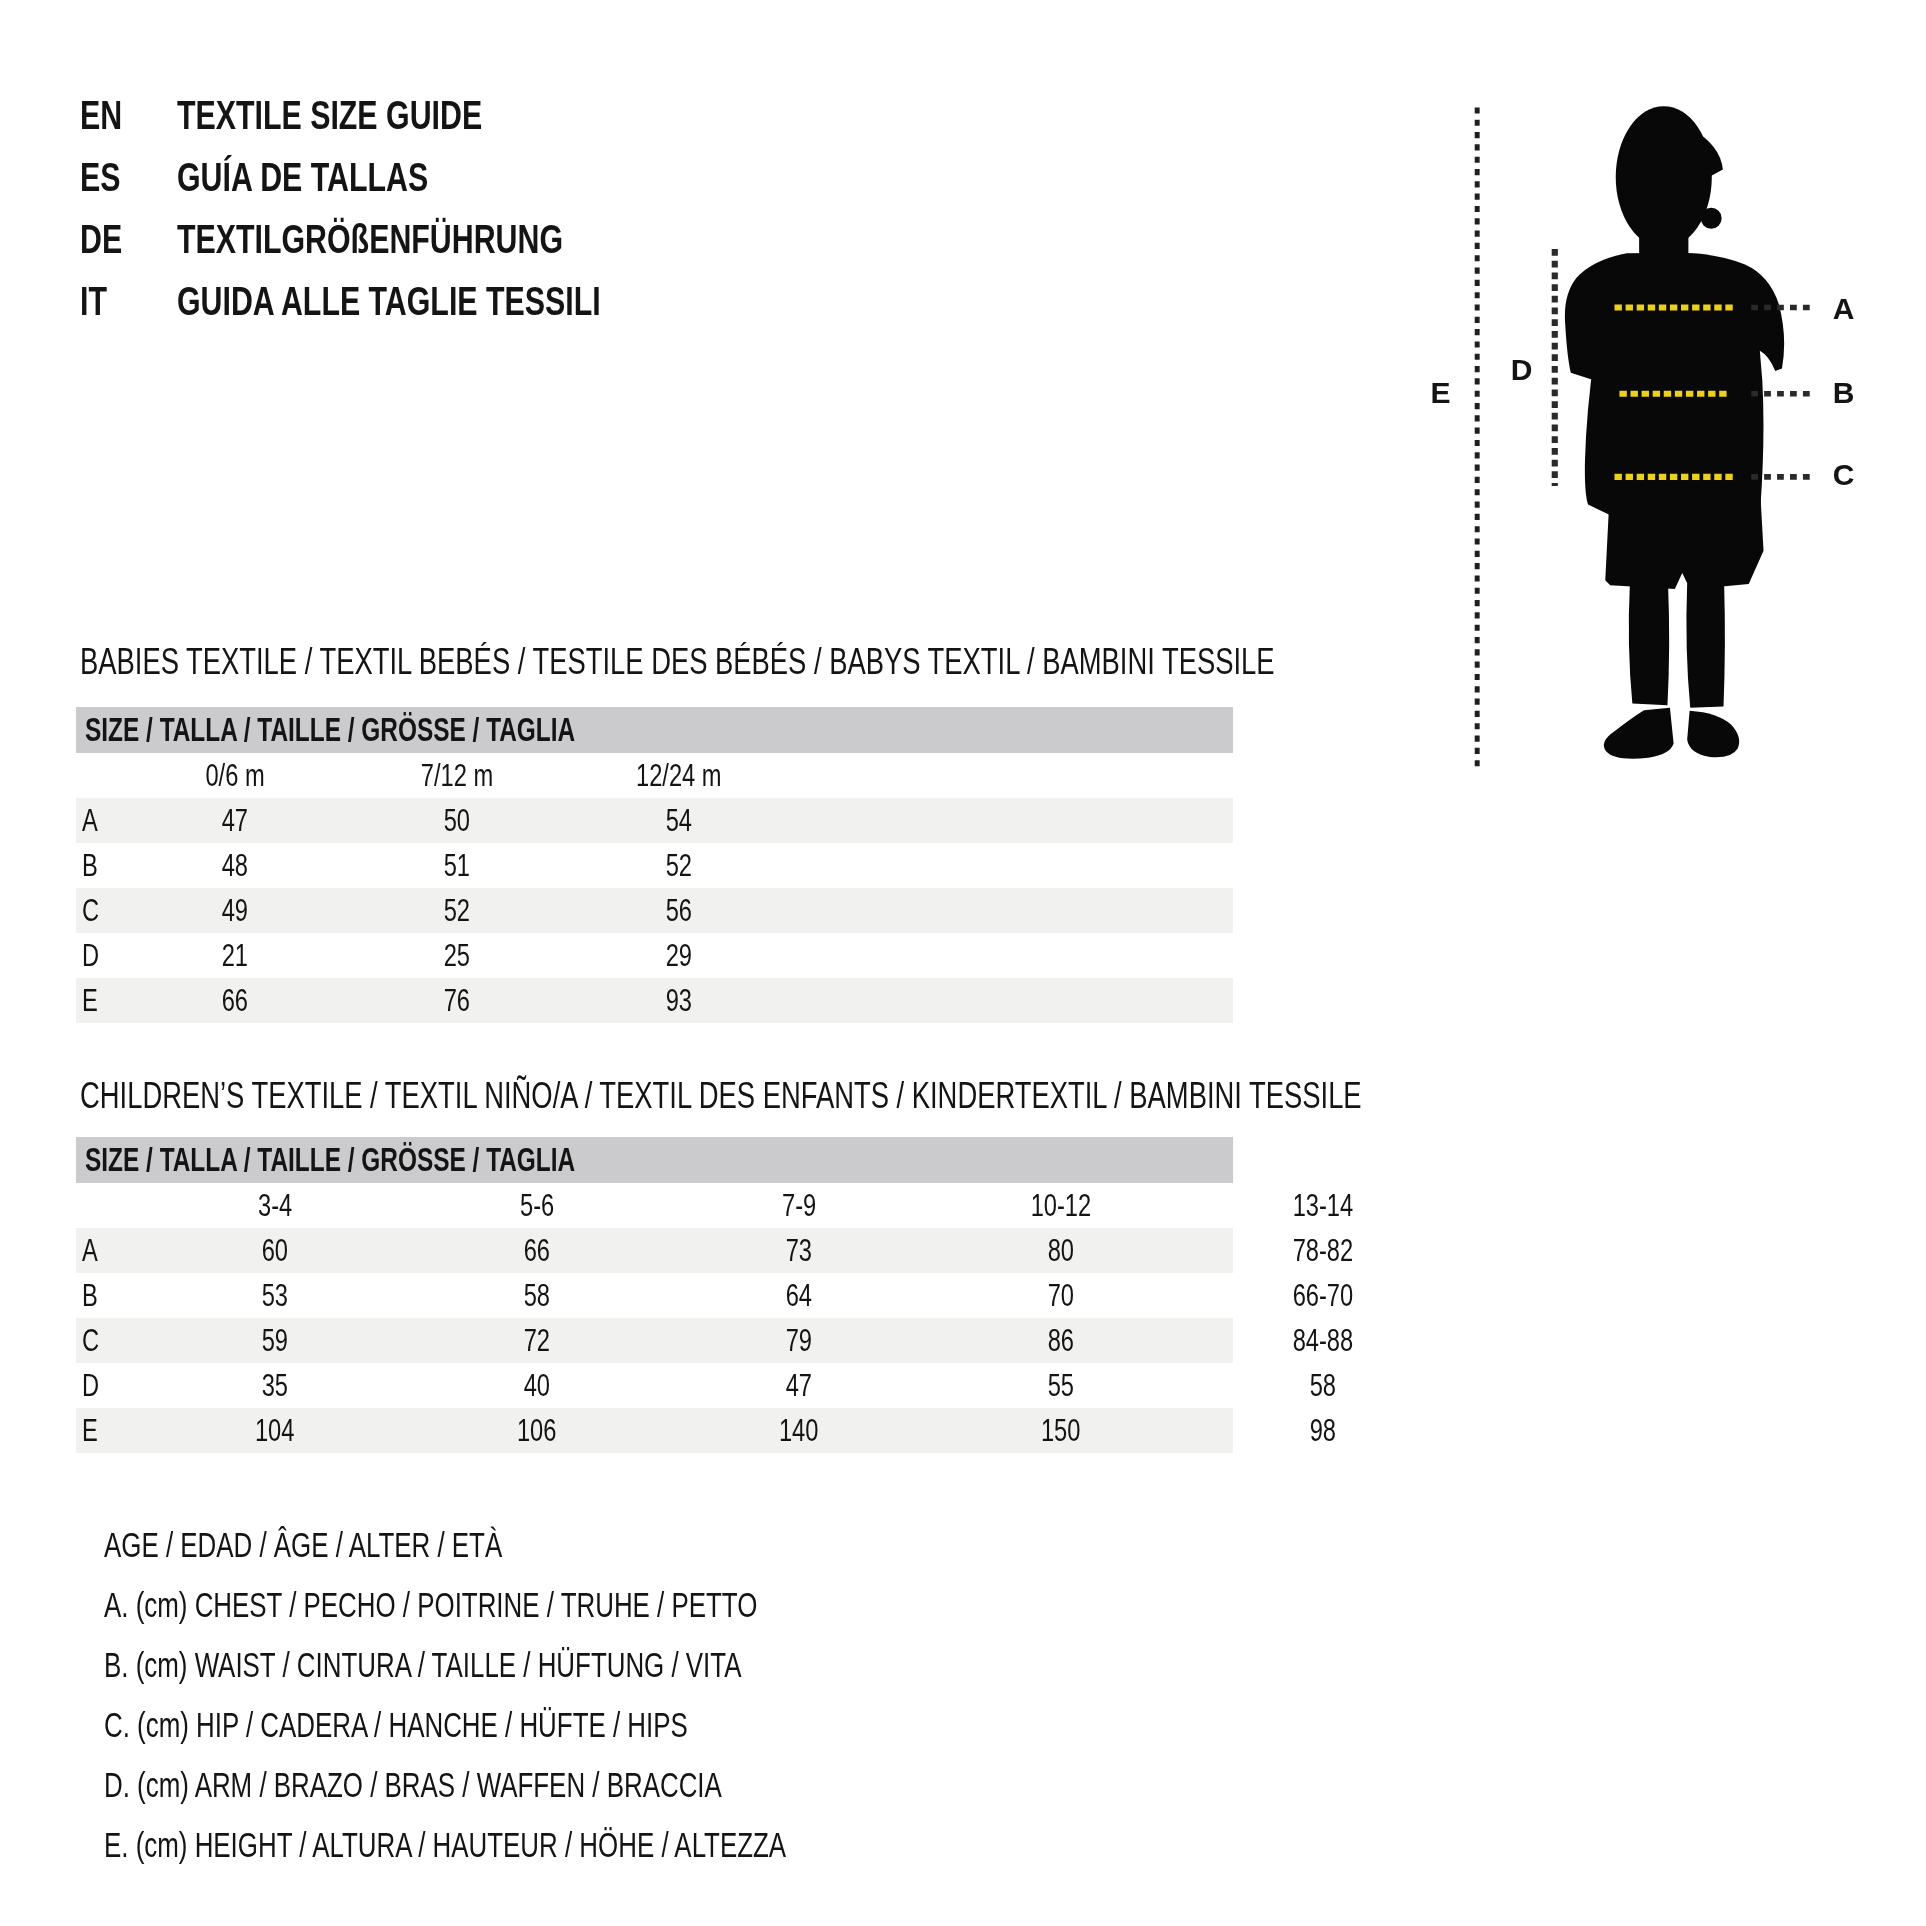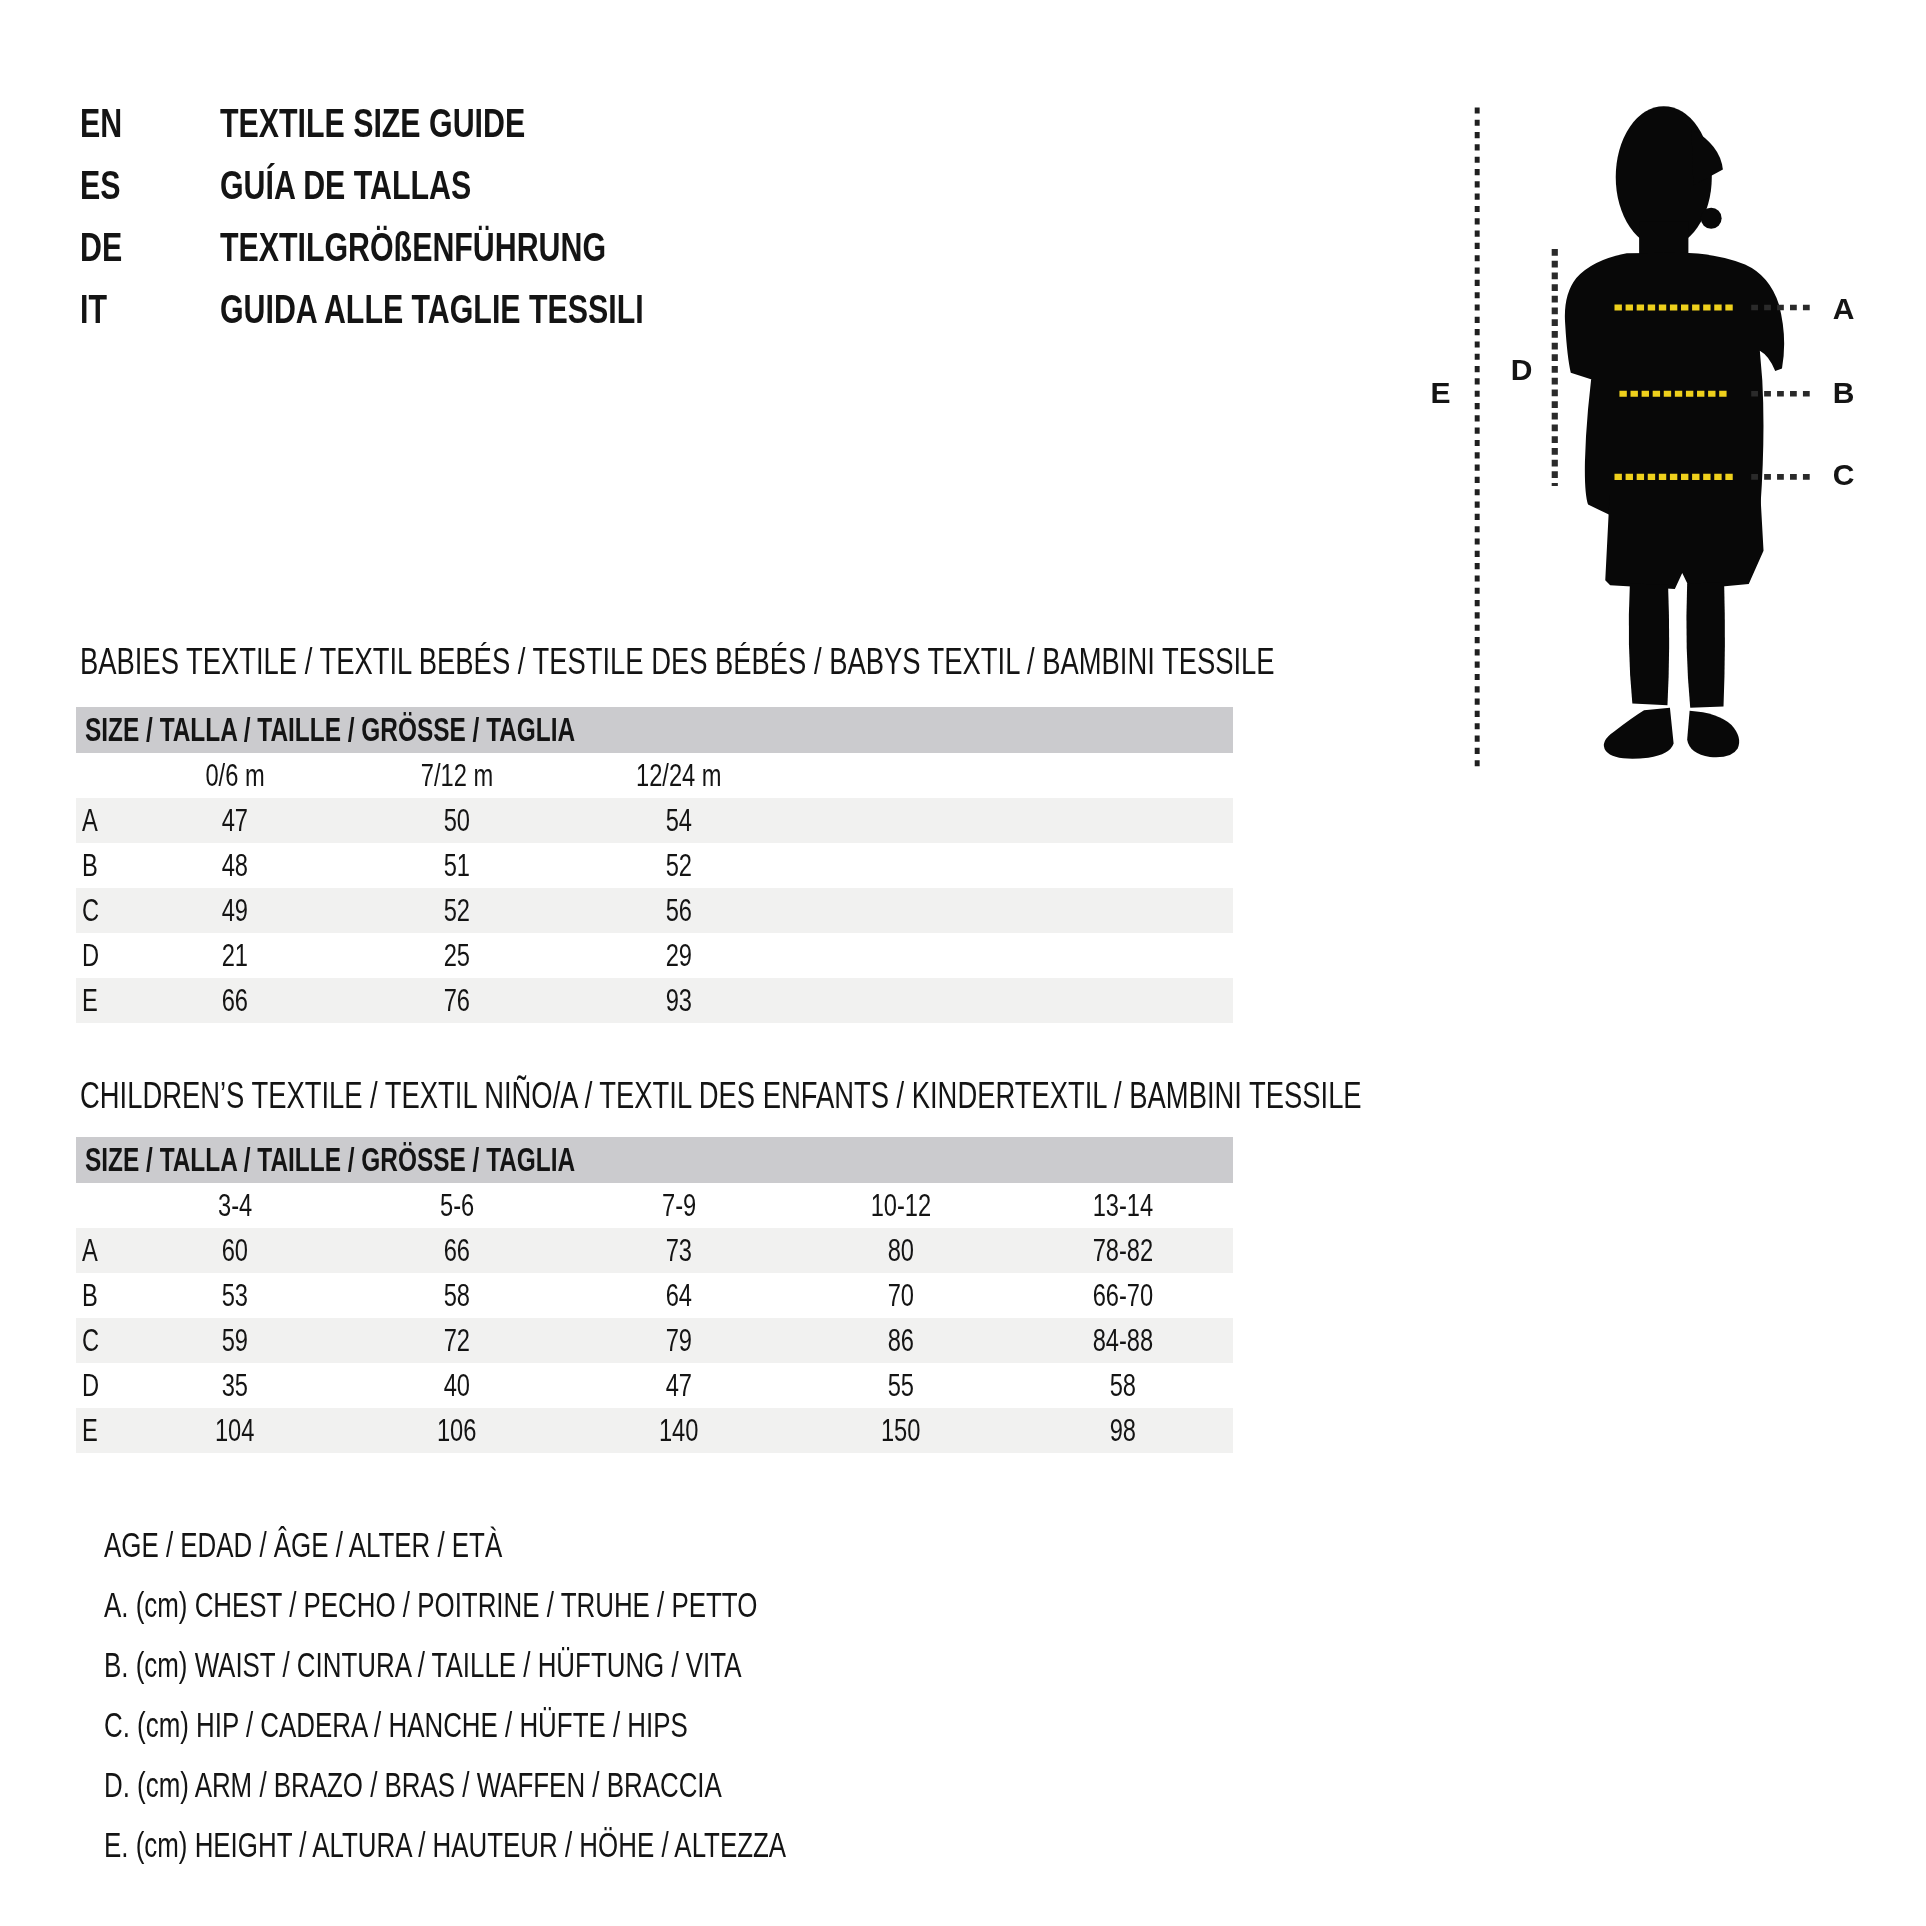"EN" .lang-row { align-items: center -> flex-start; gap: 43px -> none }
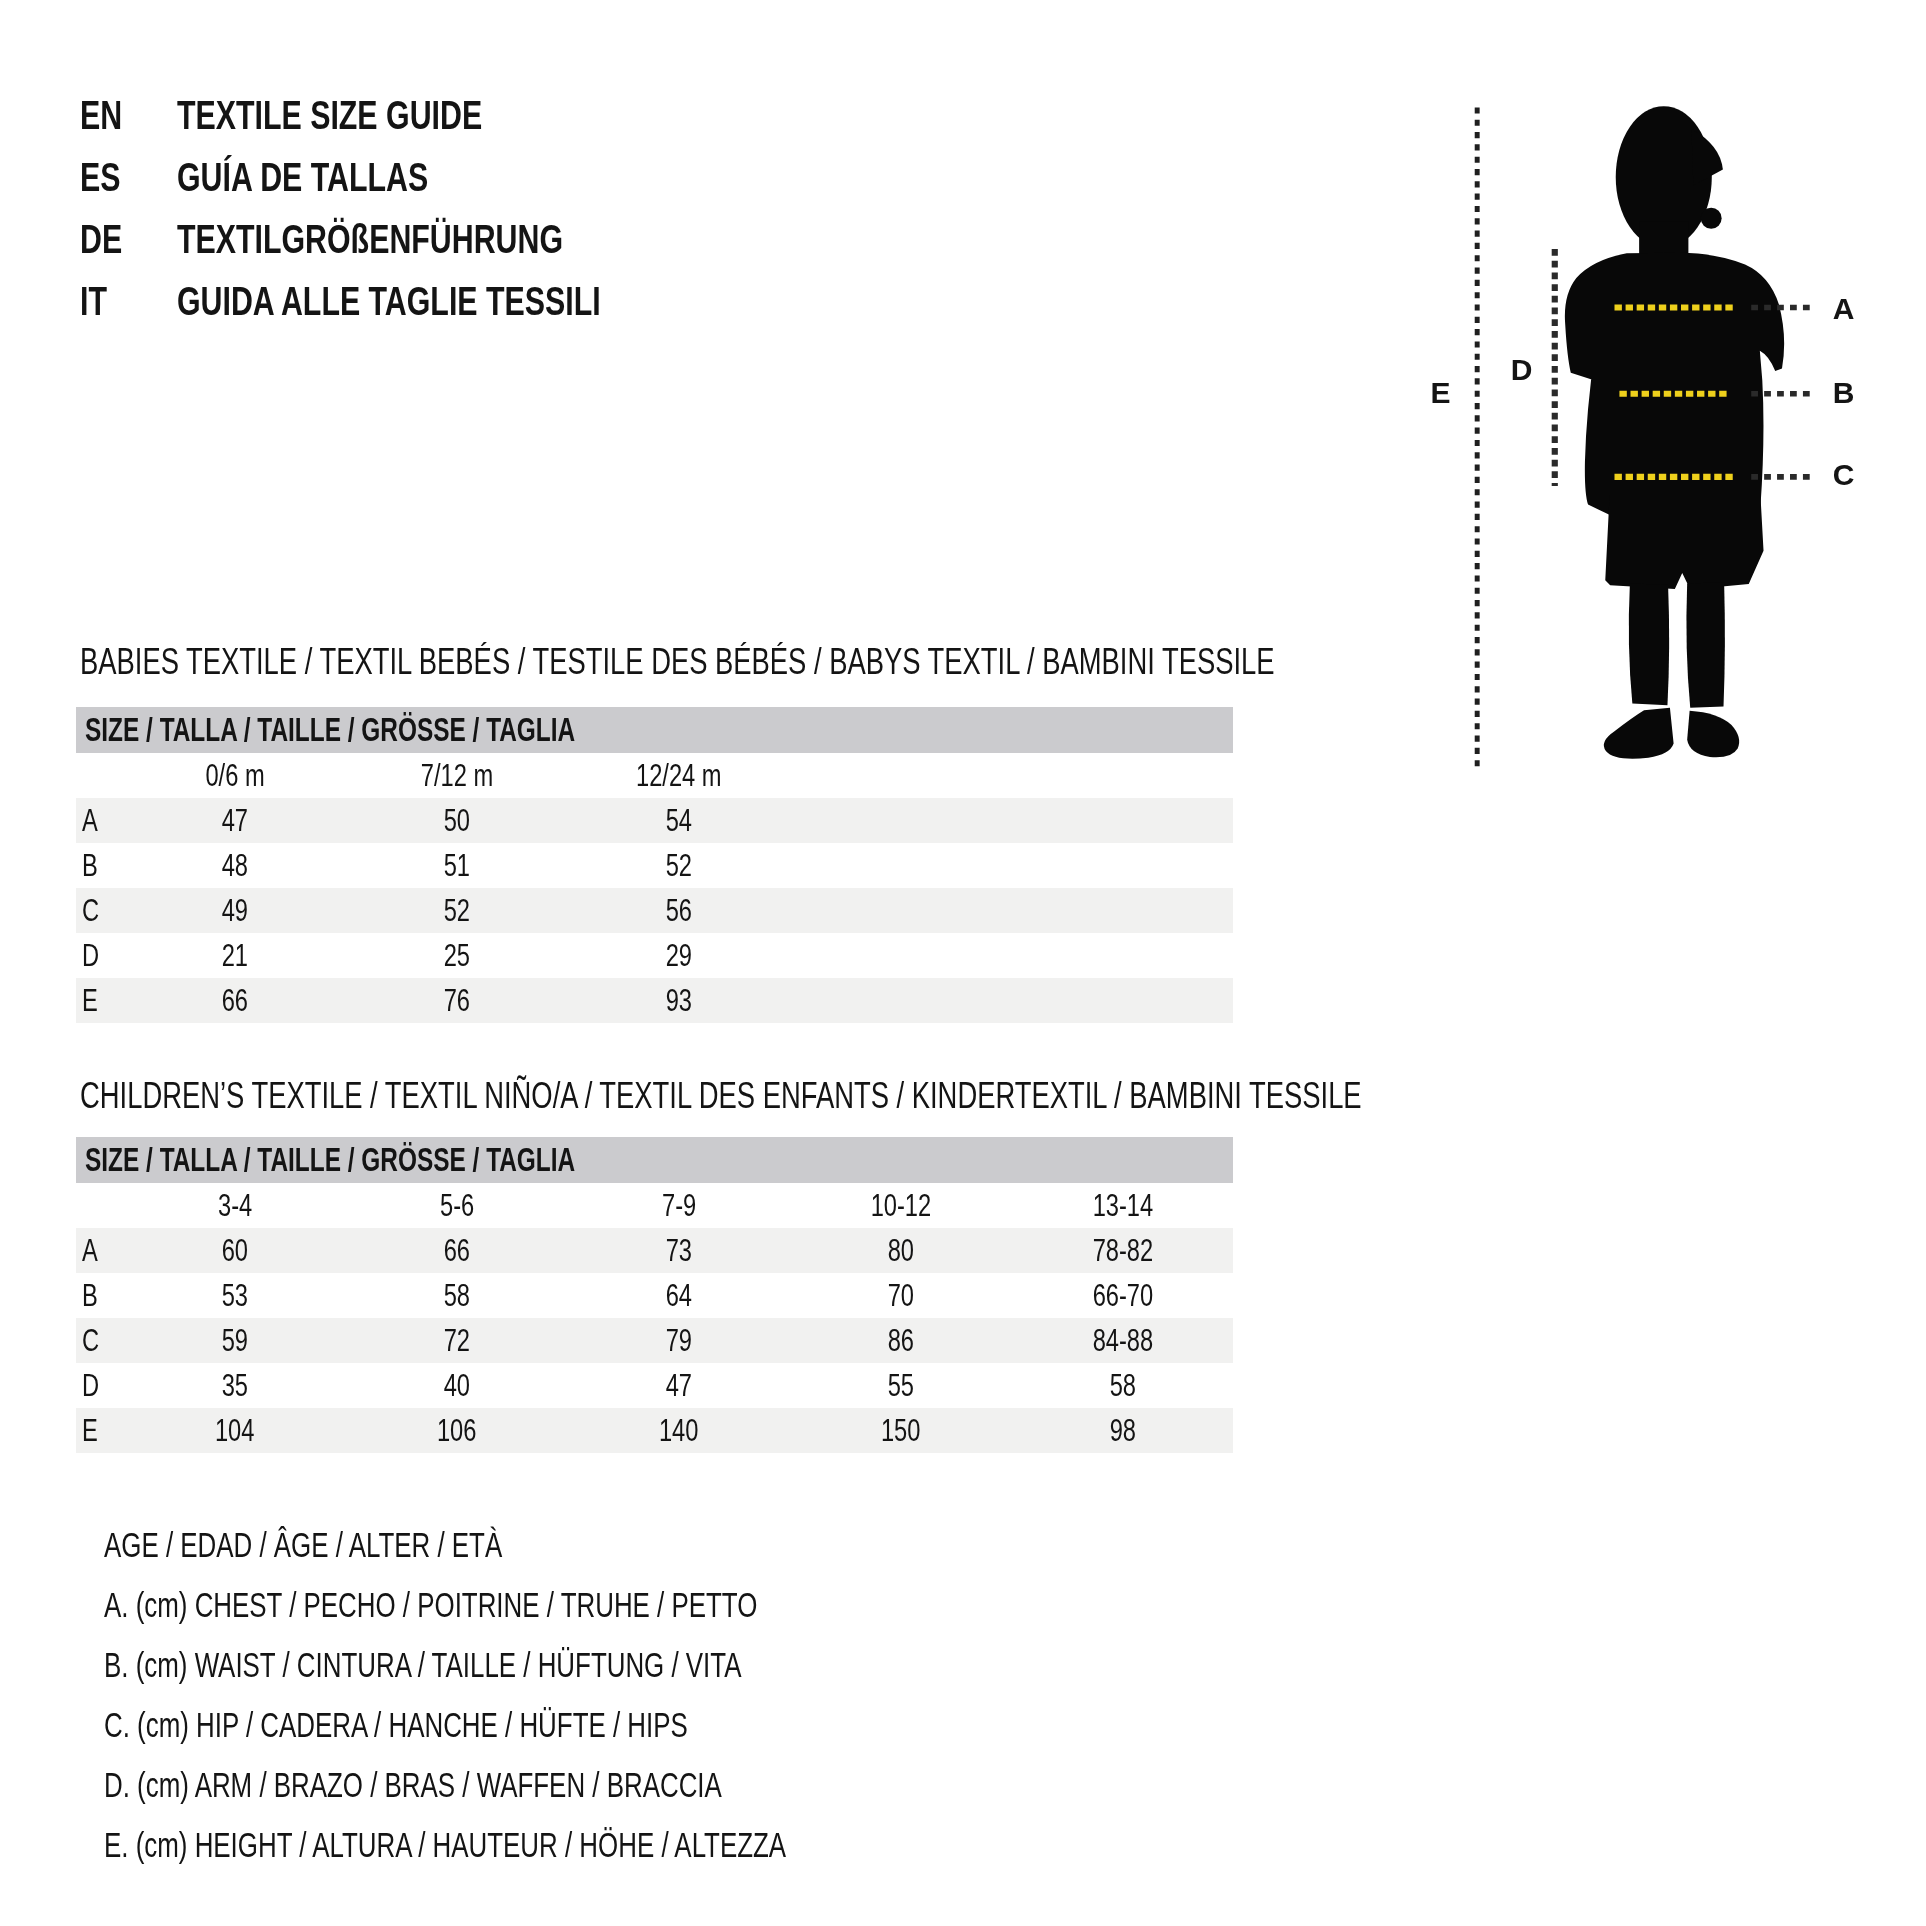"3-4" .grid-c { gap: none -> 40px }
